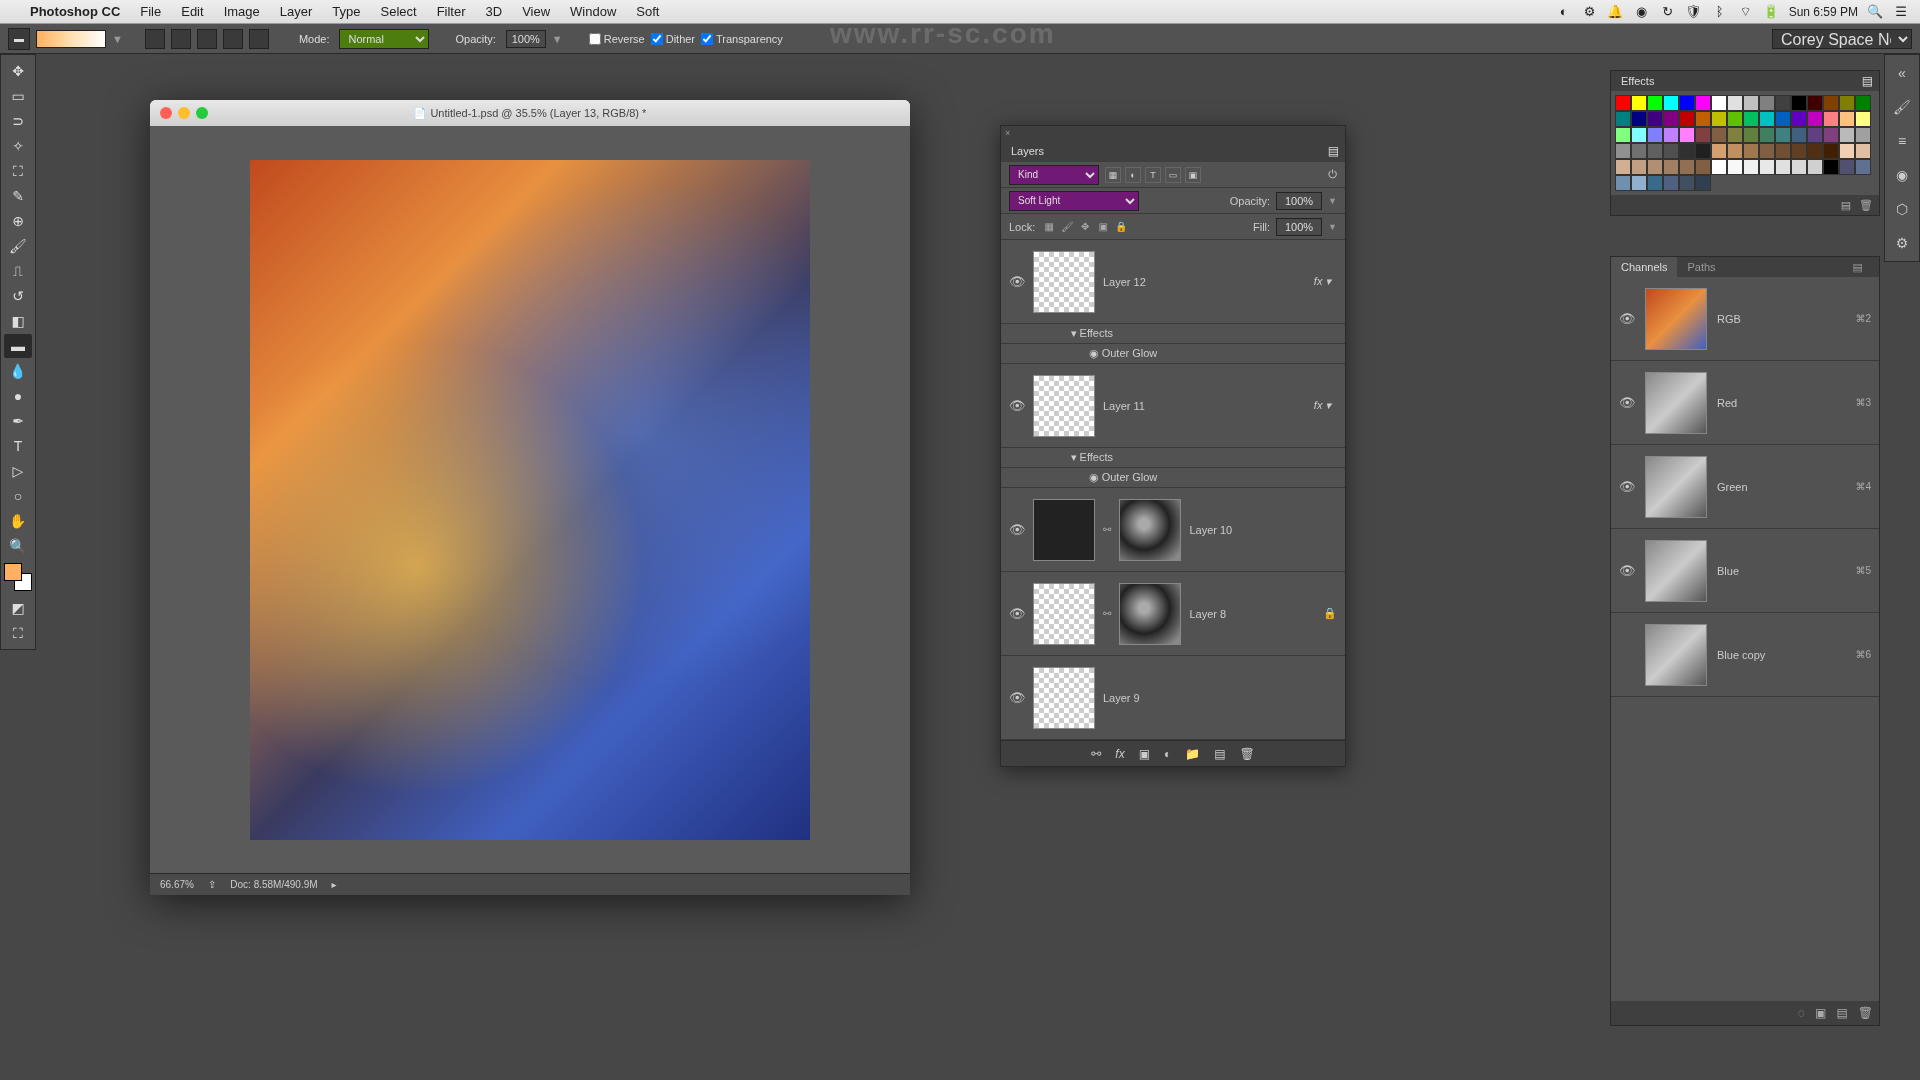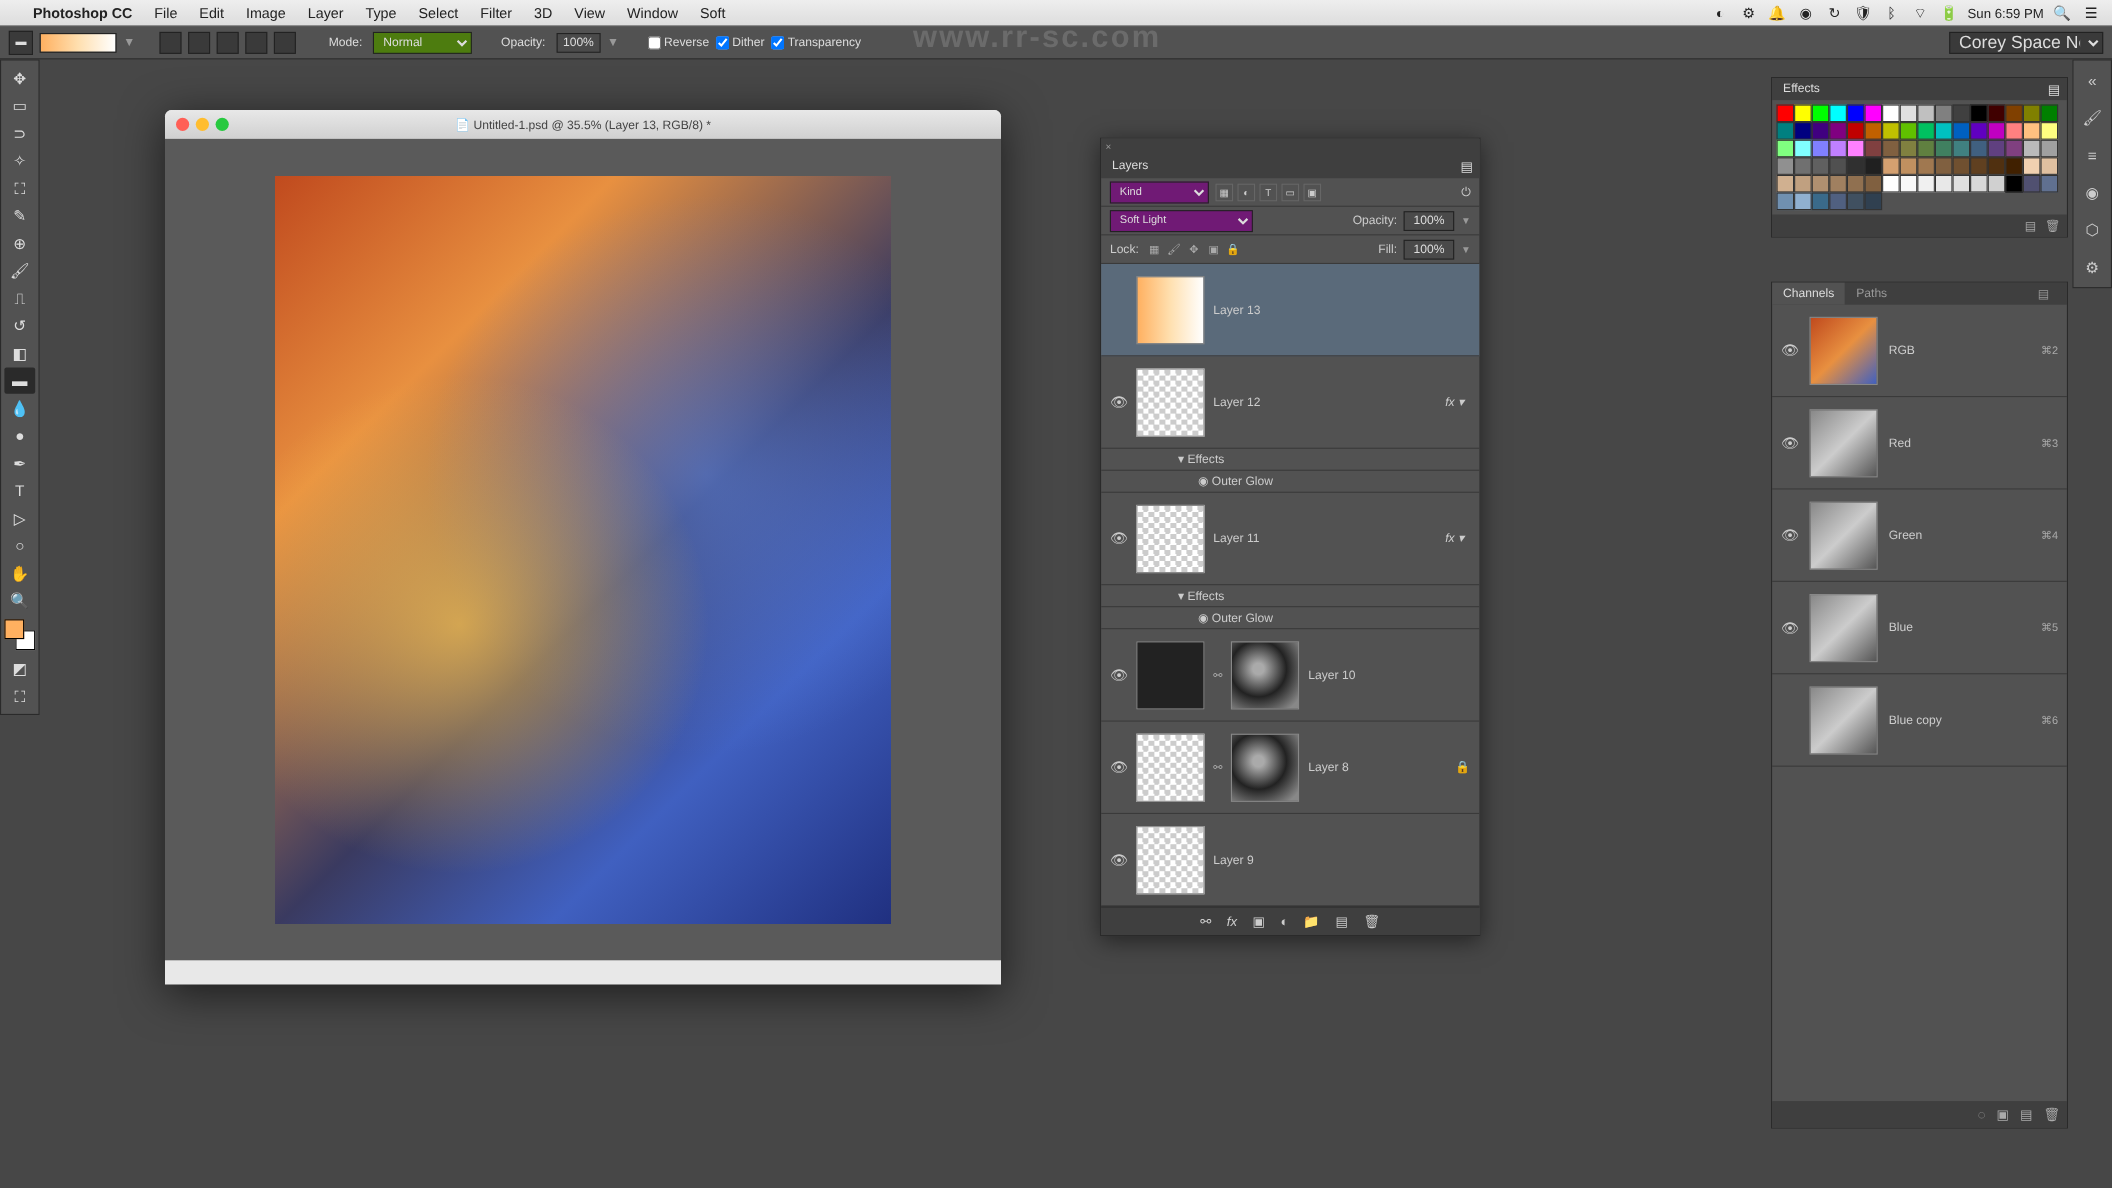"Layer 13" div.layer-row { html: <div> <span></span> <div></div> <span>Layer 13</span> </div> -> none }
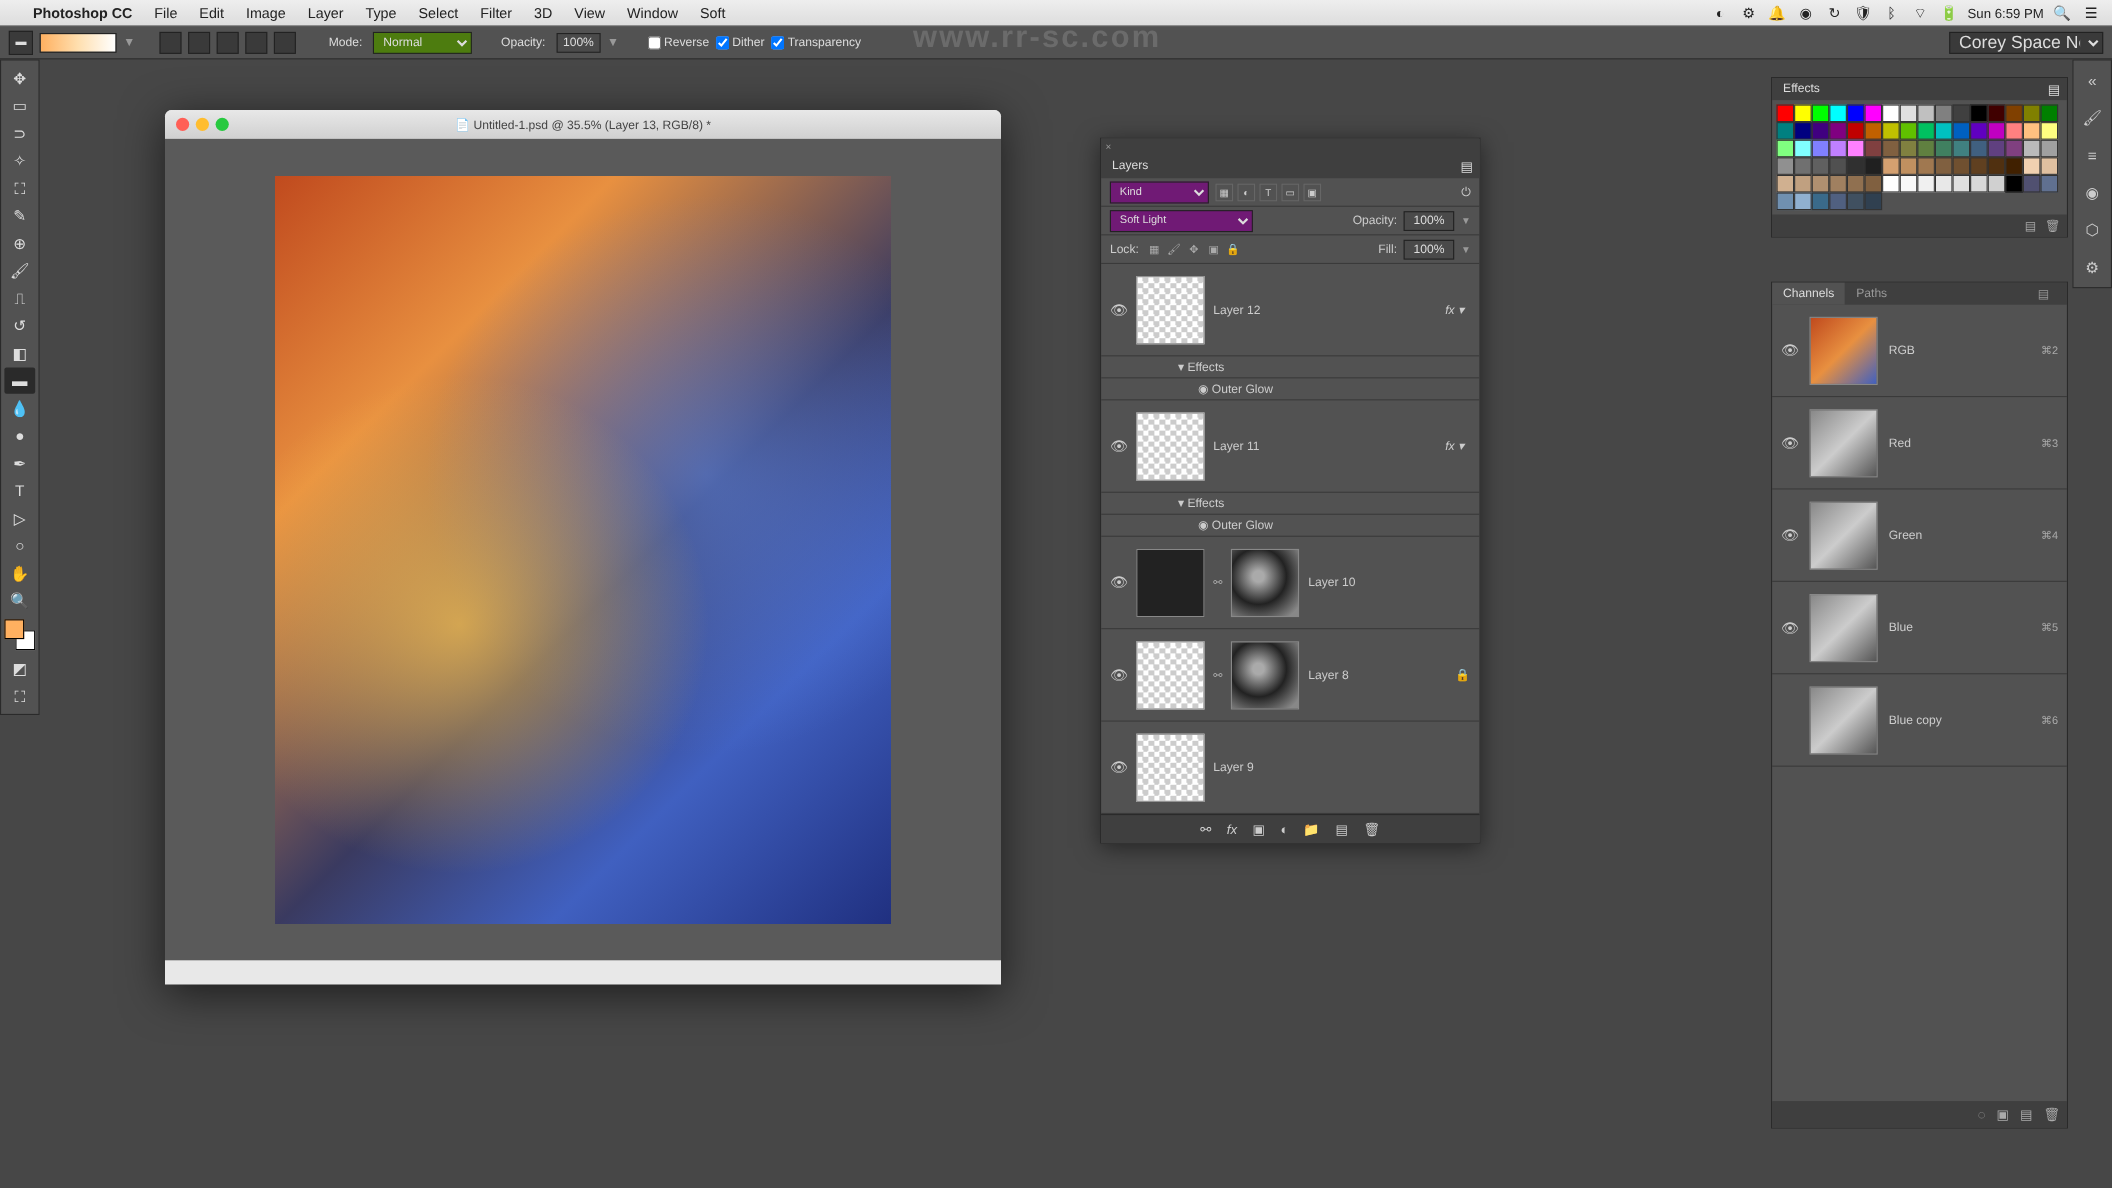"66.67%" div.doc-status { html: none -> <div> <span>66.67%</span> <span>⇪</span> <span>Doc: 8.58M/490.9M</span> <span>▸</span> </div> }
